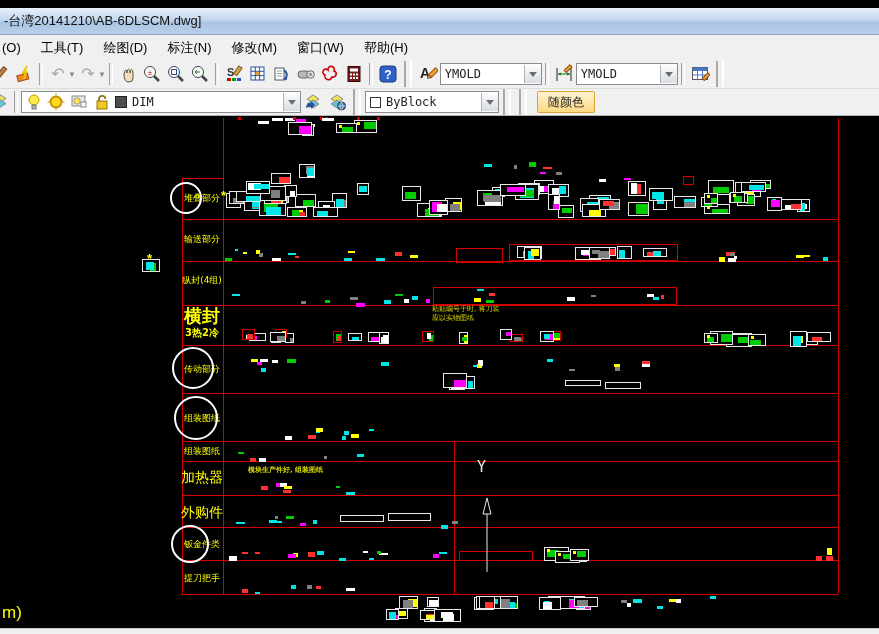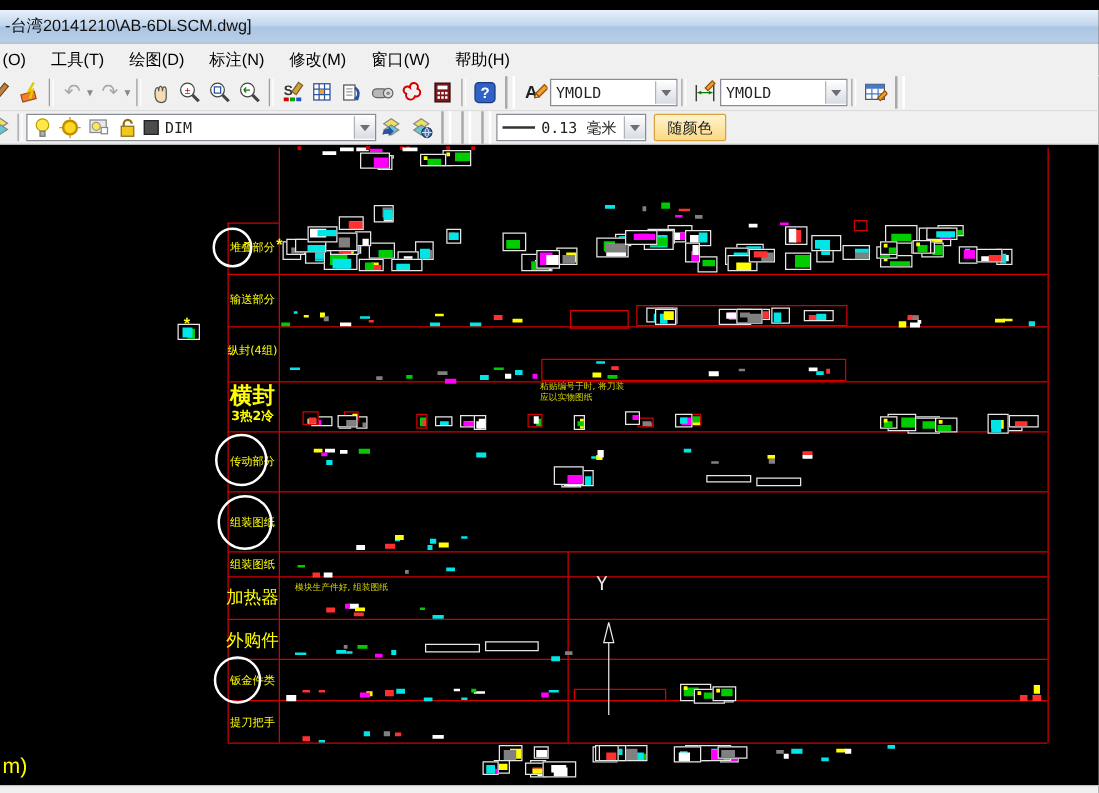"ByBlock" div.combo { html: none -> <div> <span> <span></span> <span>ByBlock</span> </span> <span></span> </div> }
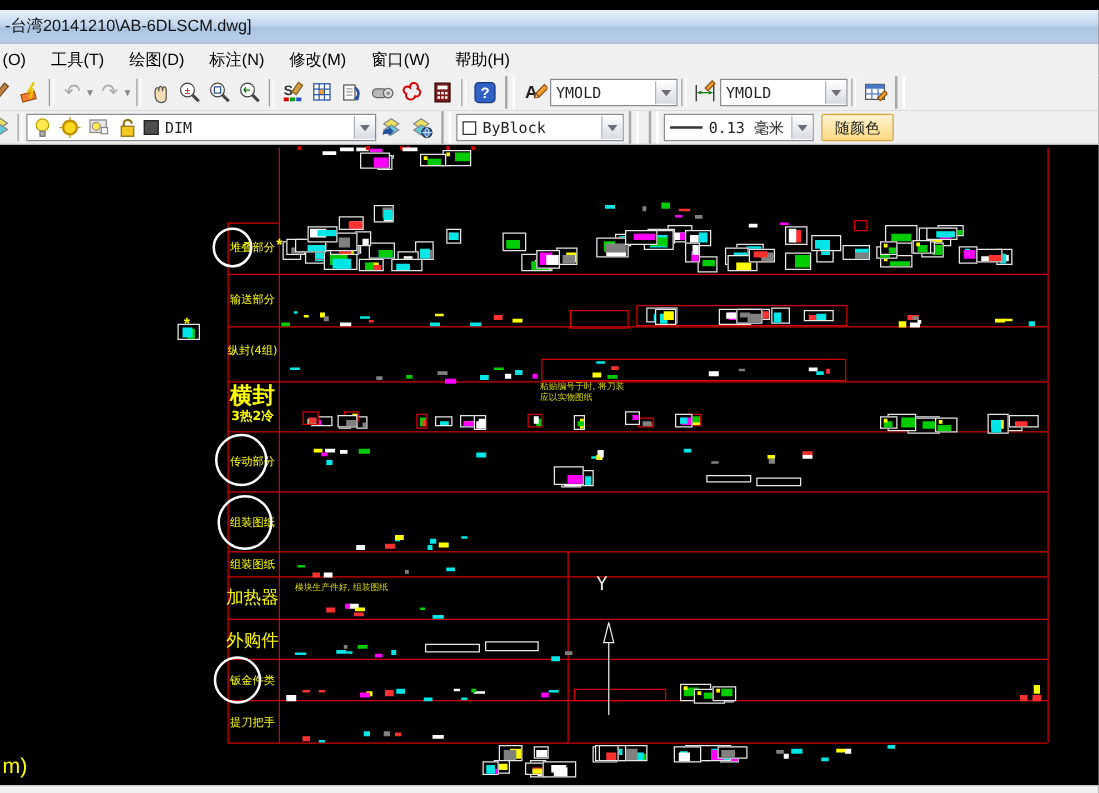"0.13 毫米" div.combo { html: <div> <span> <span></span> <span>0.13 毫米</span> </span> <span></span> </div> -> none }
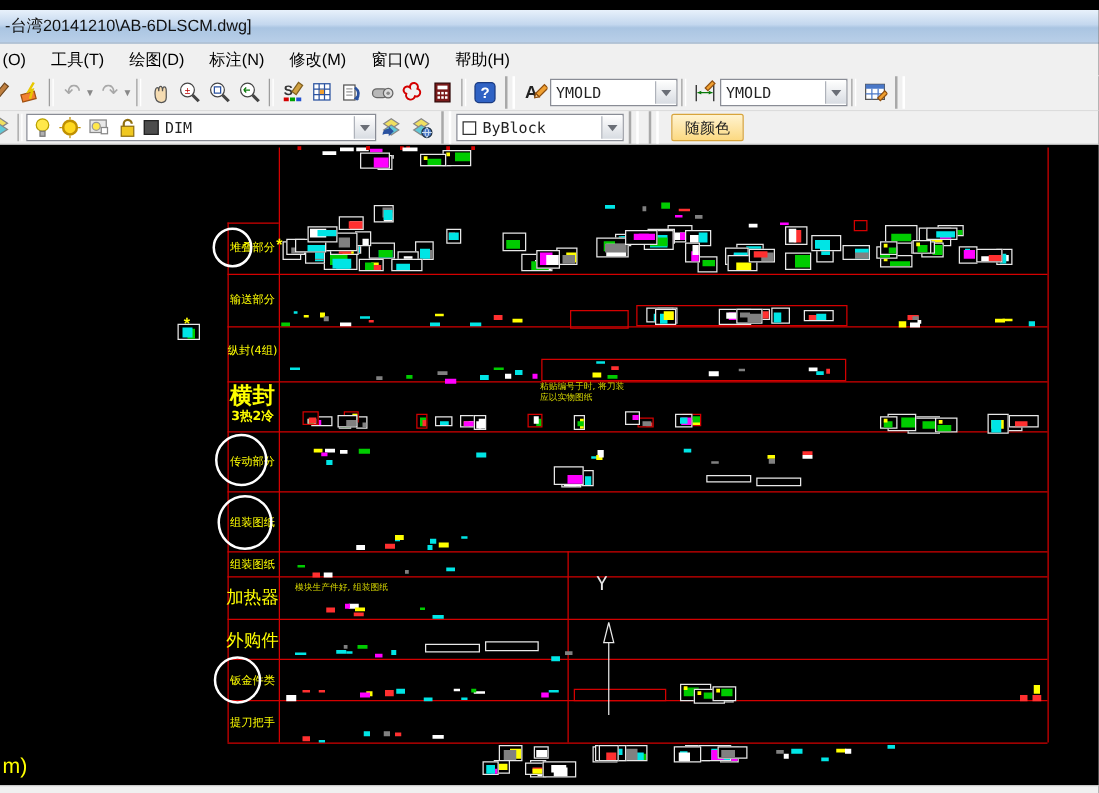"模块生产件好, 组装图纸" div.ann { font-weight: none -> bold; left: 236px -> 248px }
